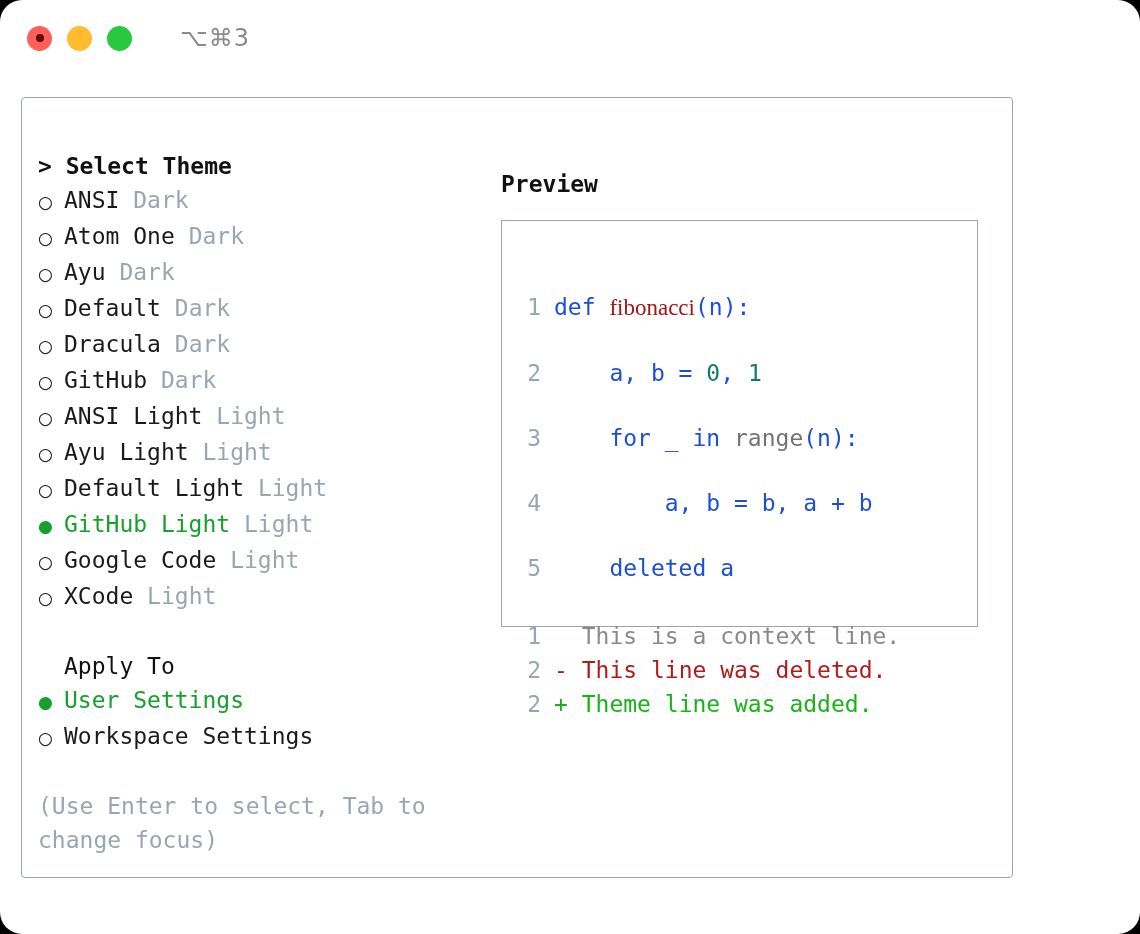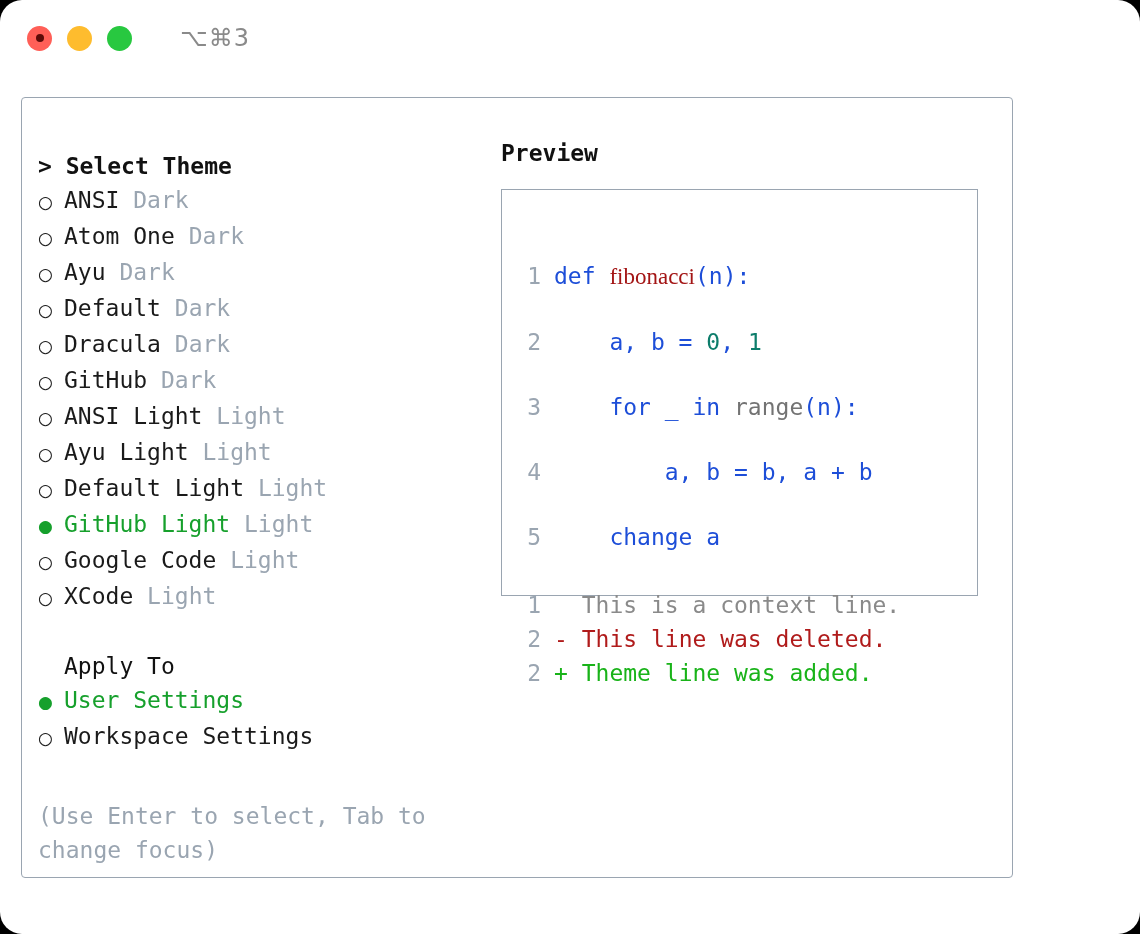"Preview" .right-col { top: 38px -> 69px }
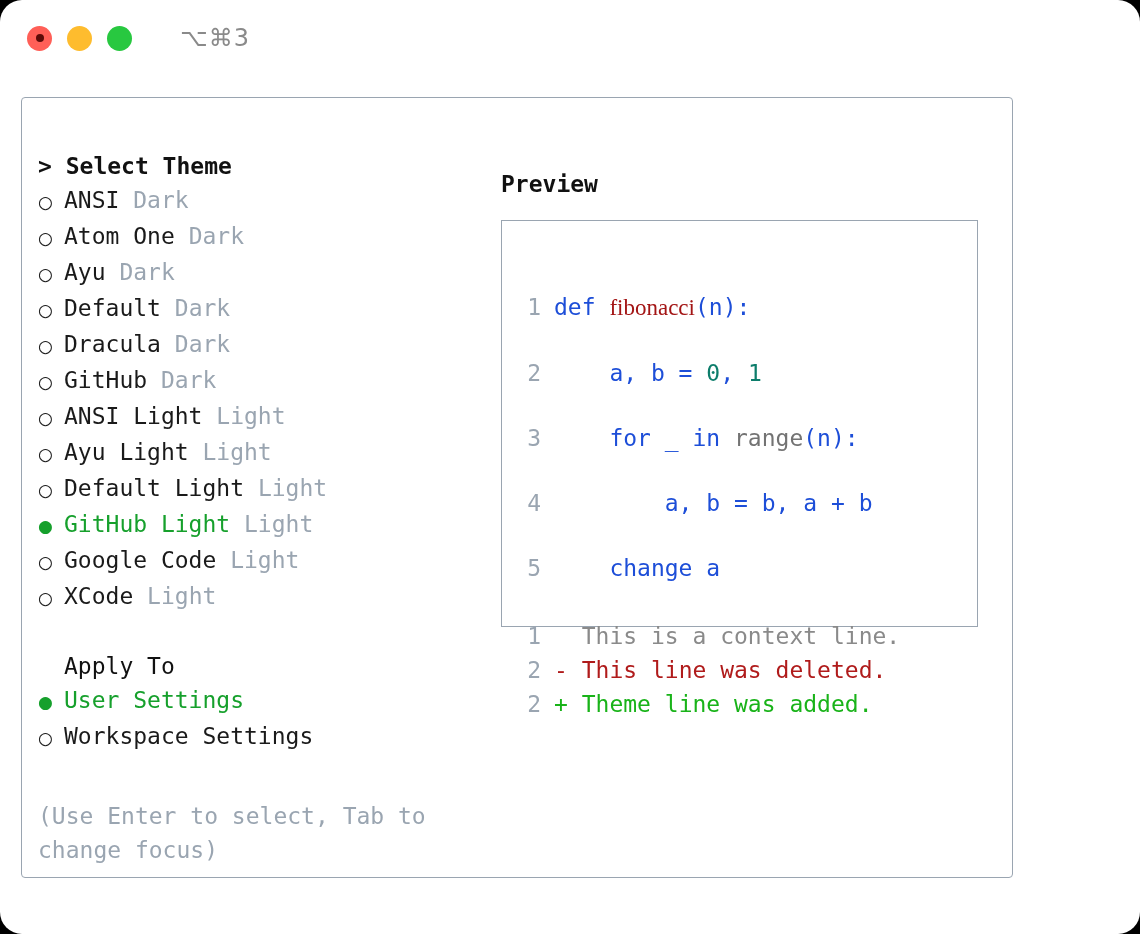"change a" span.code-text { text: change -> deleted }
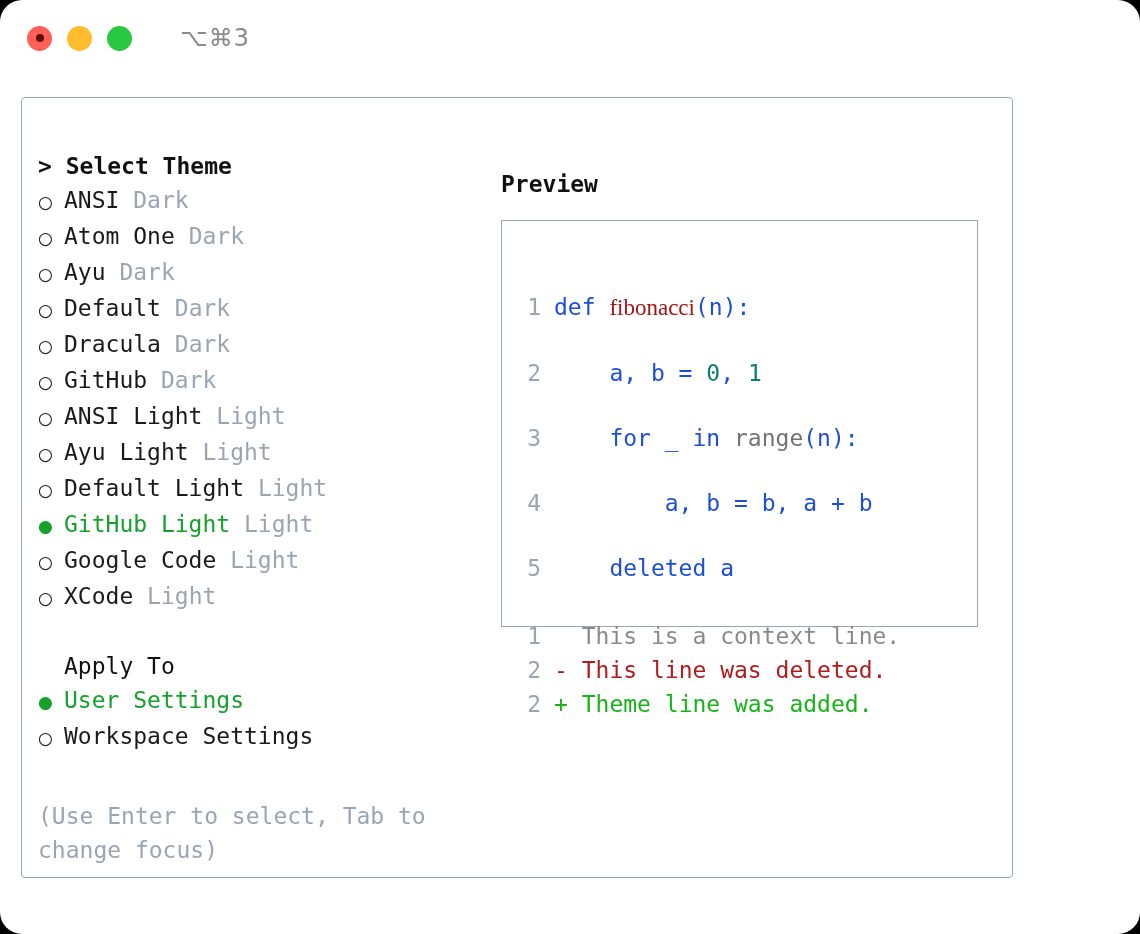"(Use Enter to select, Tab" .hint { margin-top: 44px -> 34px }
